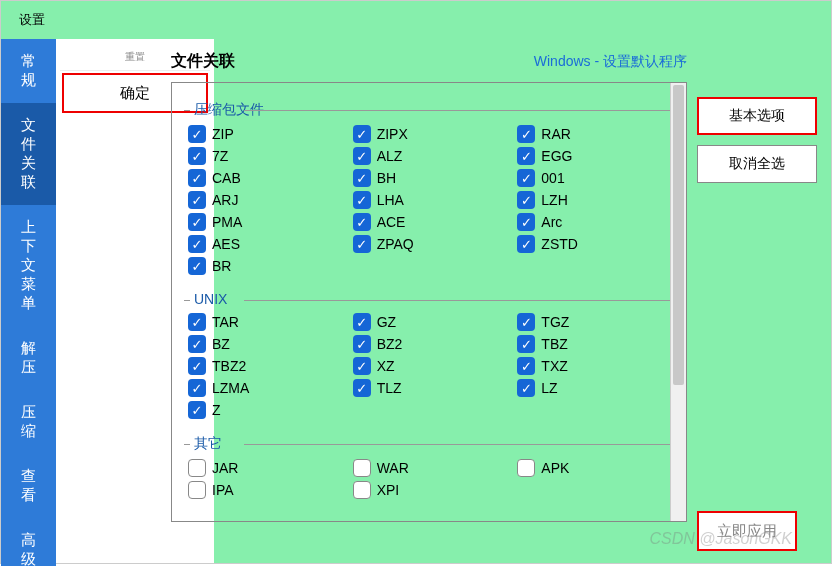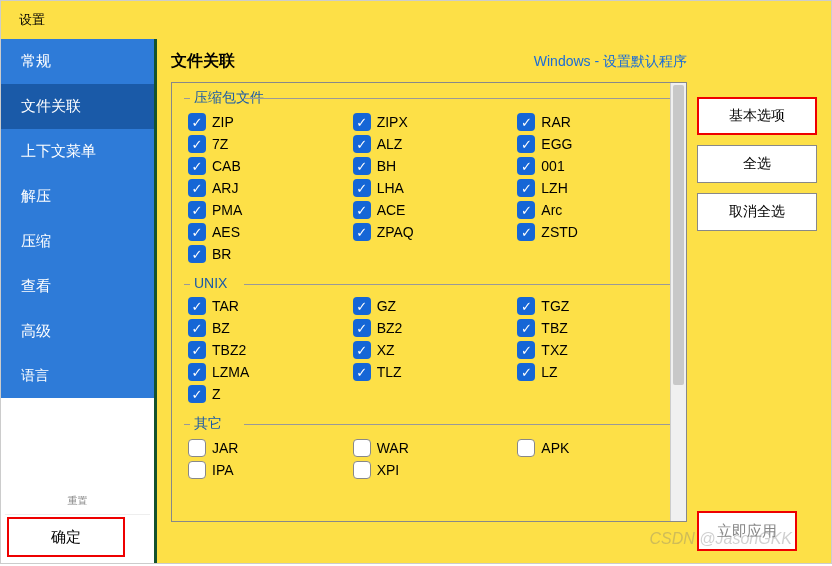"设置" .window { background: #fde047 -> #86efac }
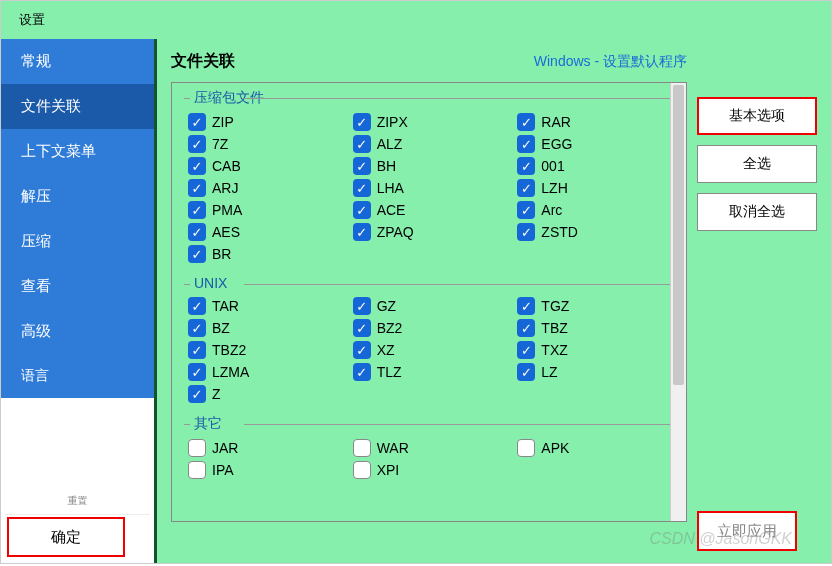"常规" .sidebar { border-right: 3px solid #14532d -> 1px solid #14532d; flex-direction: column -> row }
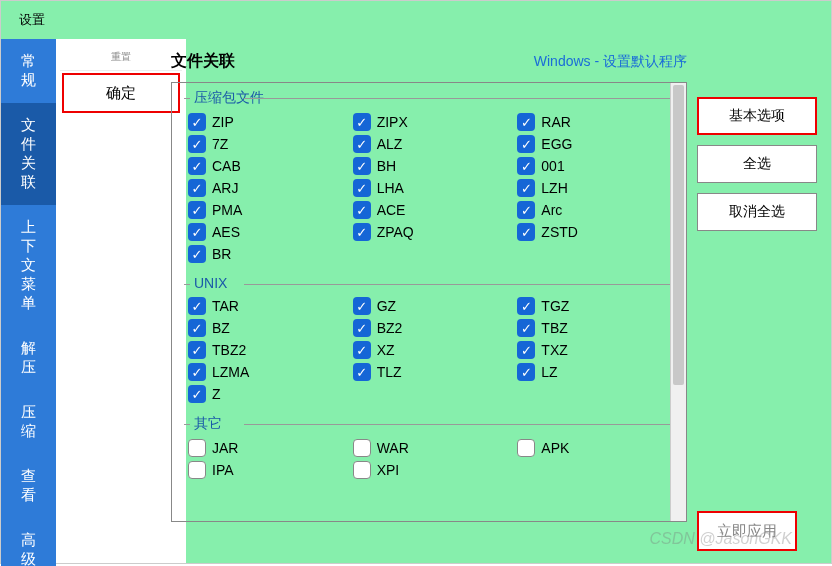"确定" .ok-btn { width: 118px -> 146px }
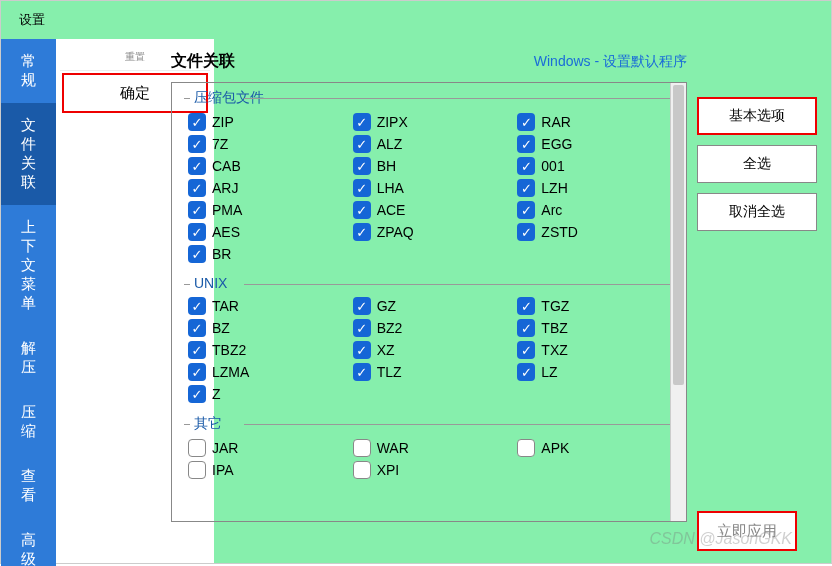"压缩包文件" .group { margin: 2px 0 10px 0 -> 14px 0 10px 0 }
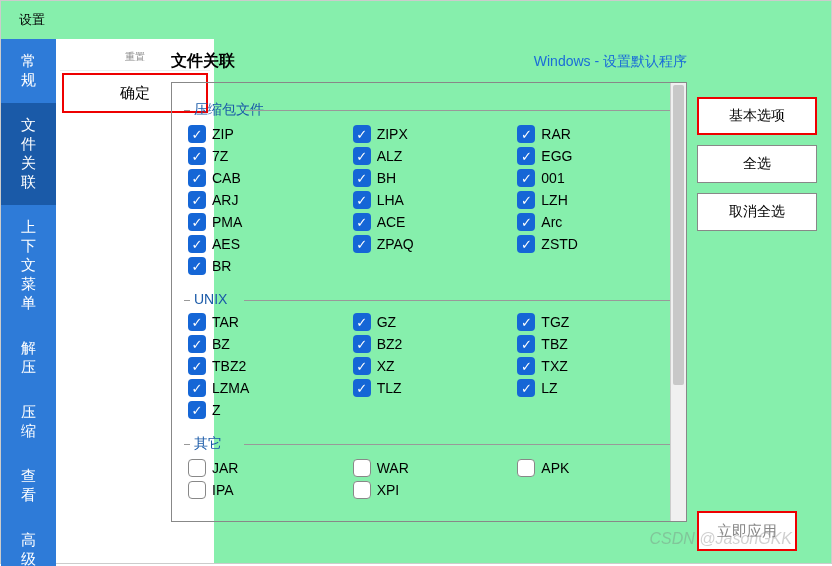"全选" button.side-btn { html: <button>全选</button> -> none }
